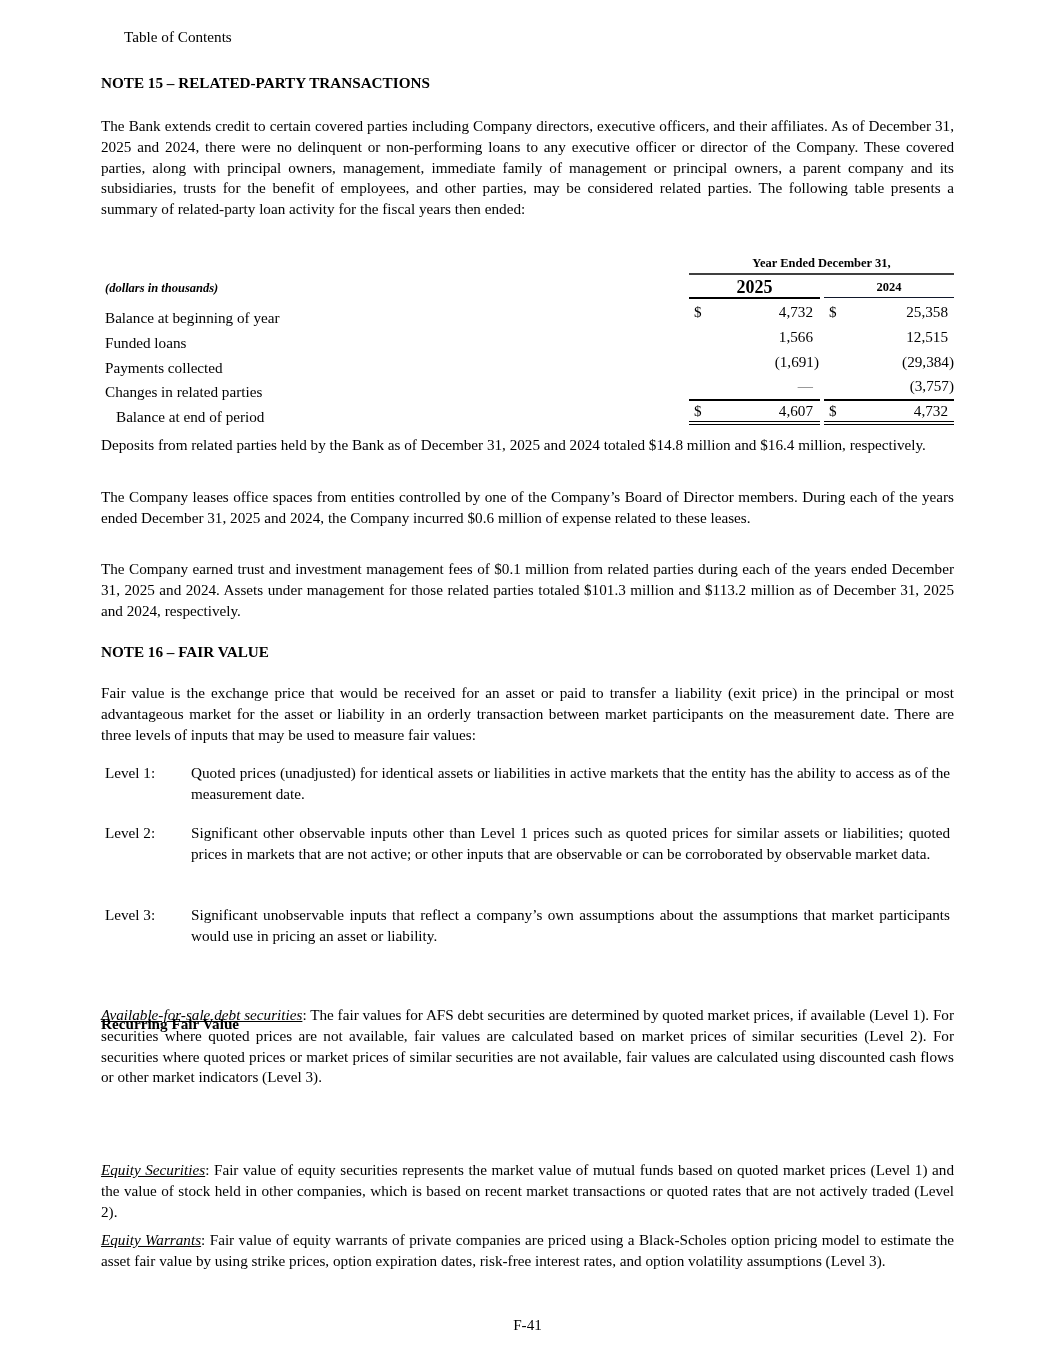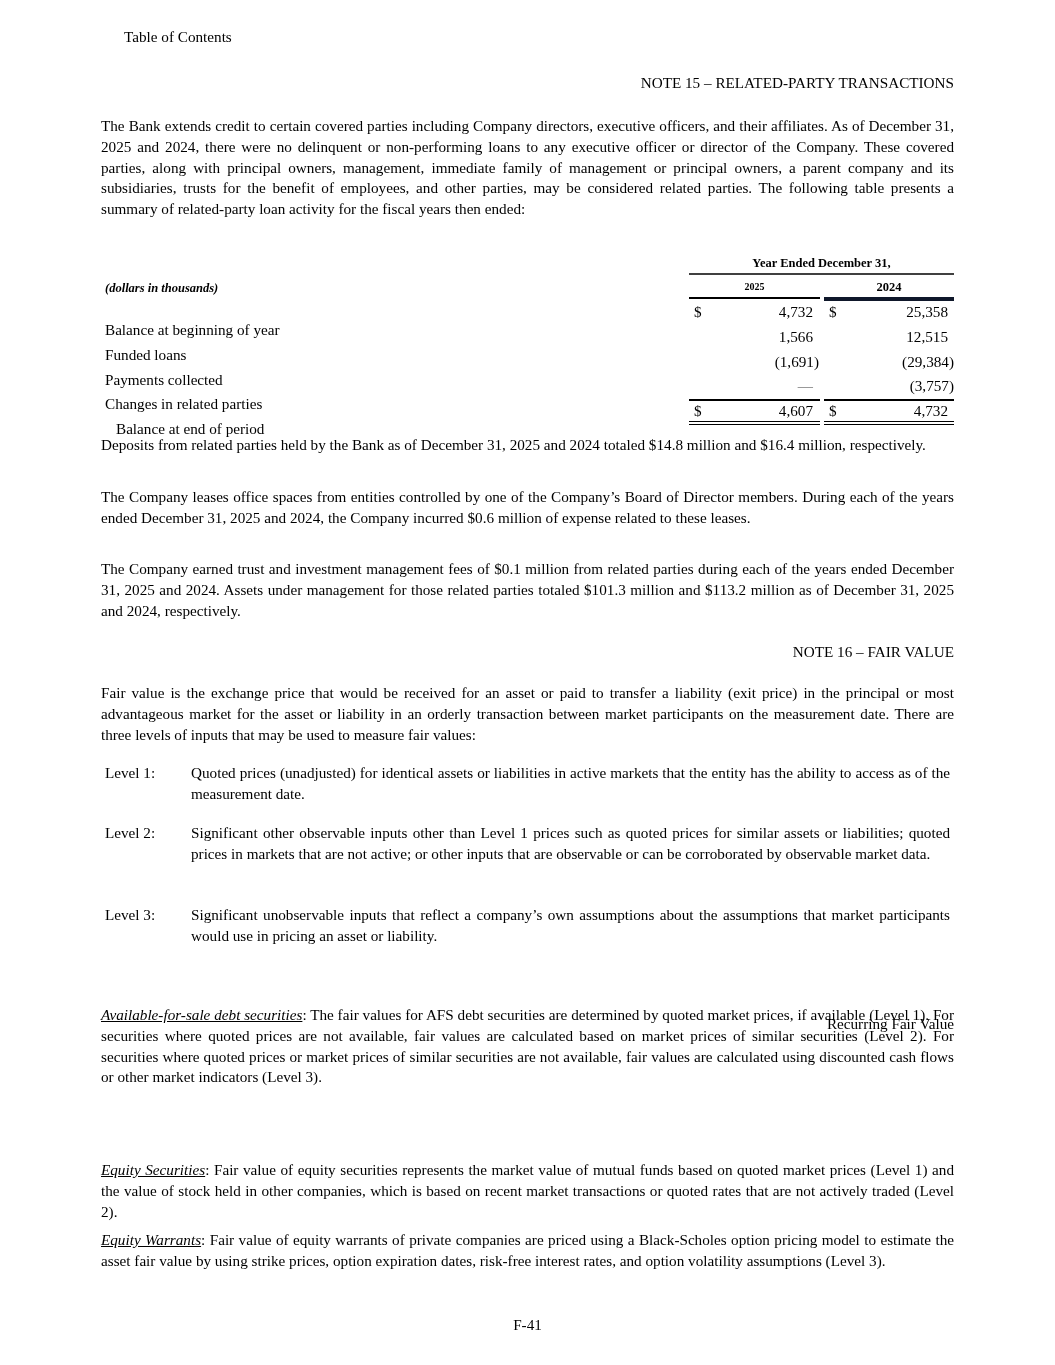"NOTE 15 – RELATED-PARTY TRANSACTIONS" .note-title { font-weight: normal -> bold; text-align: right -> none }
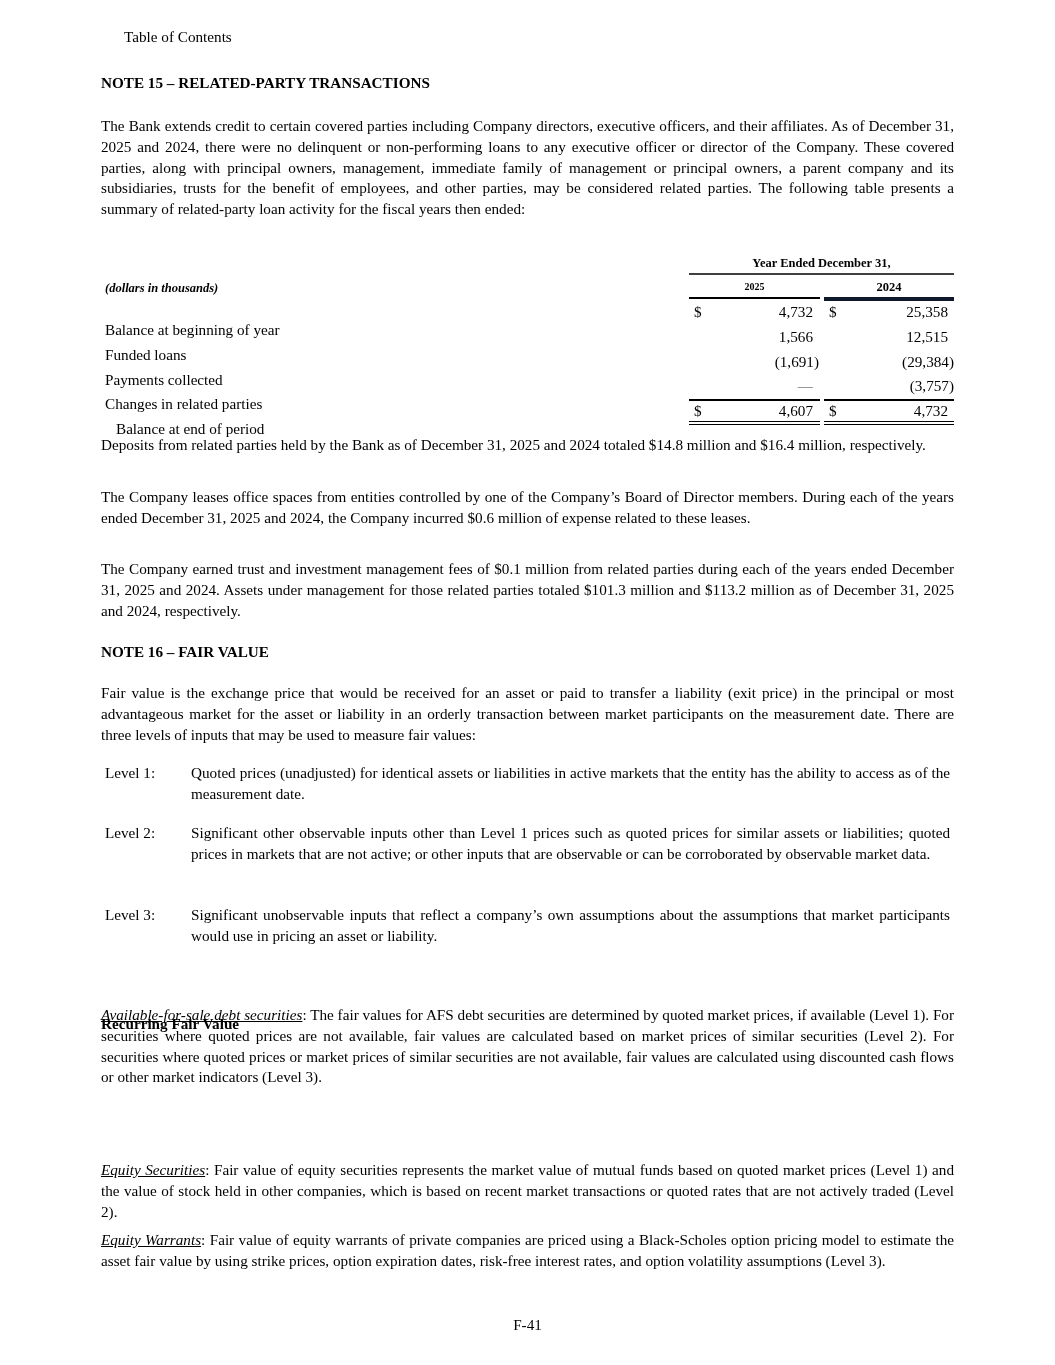"2025" .tbl .col25 { font-size: 10px -> 18px }
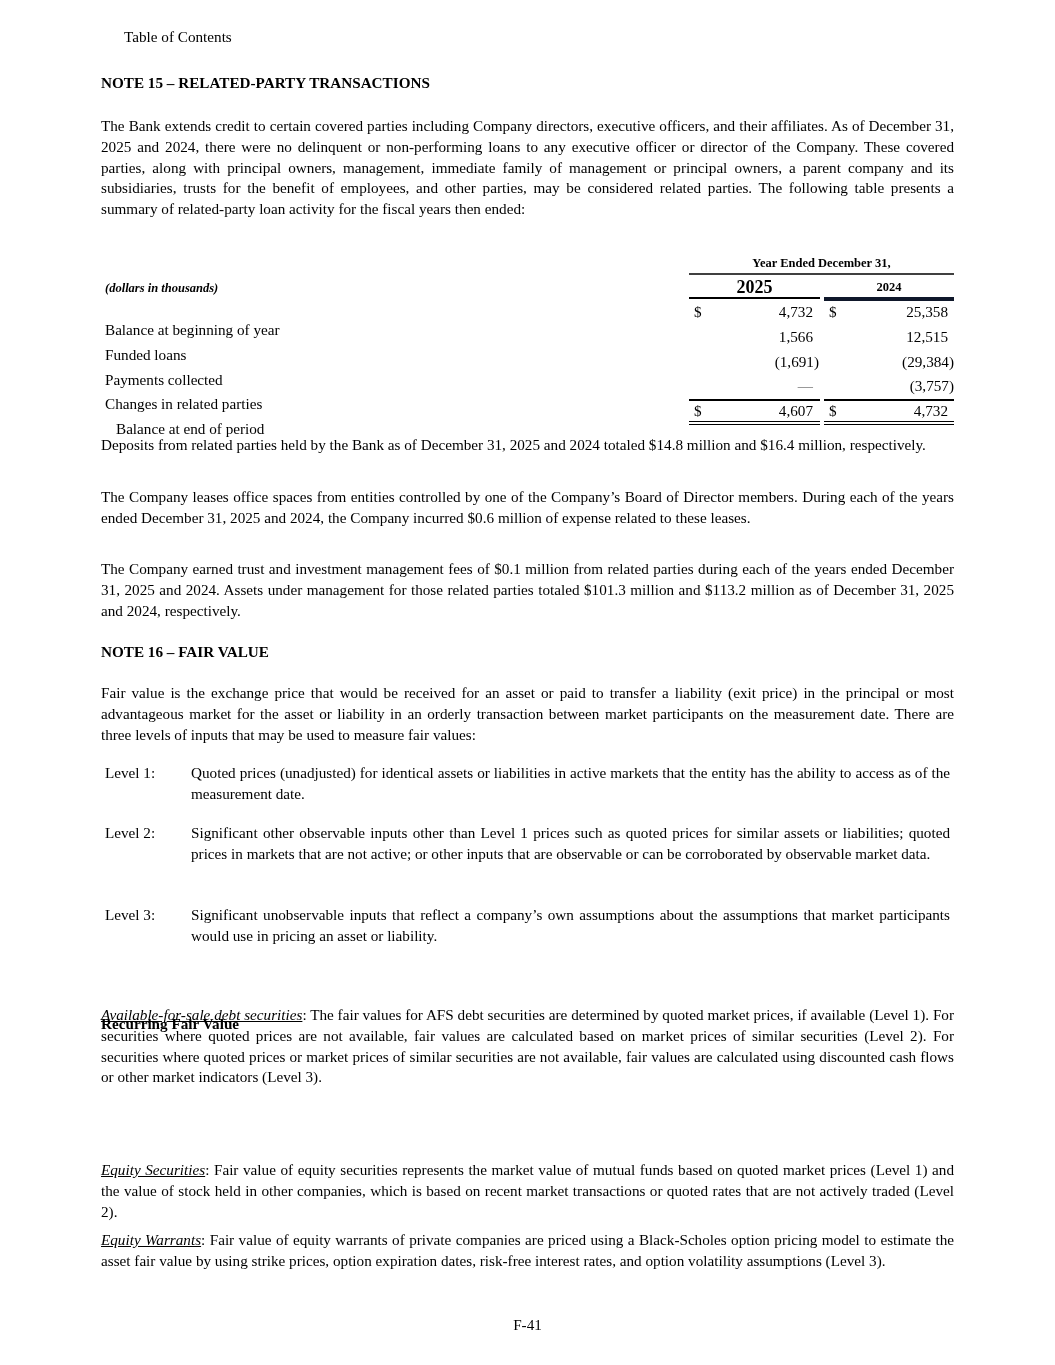"2024" .tbl .col24 { border-bottom: 4px solid #0f172a -> 1px solid #0f172a }
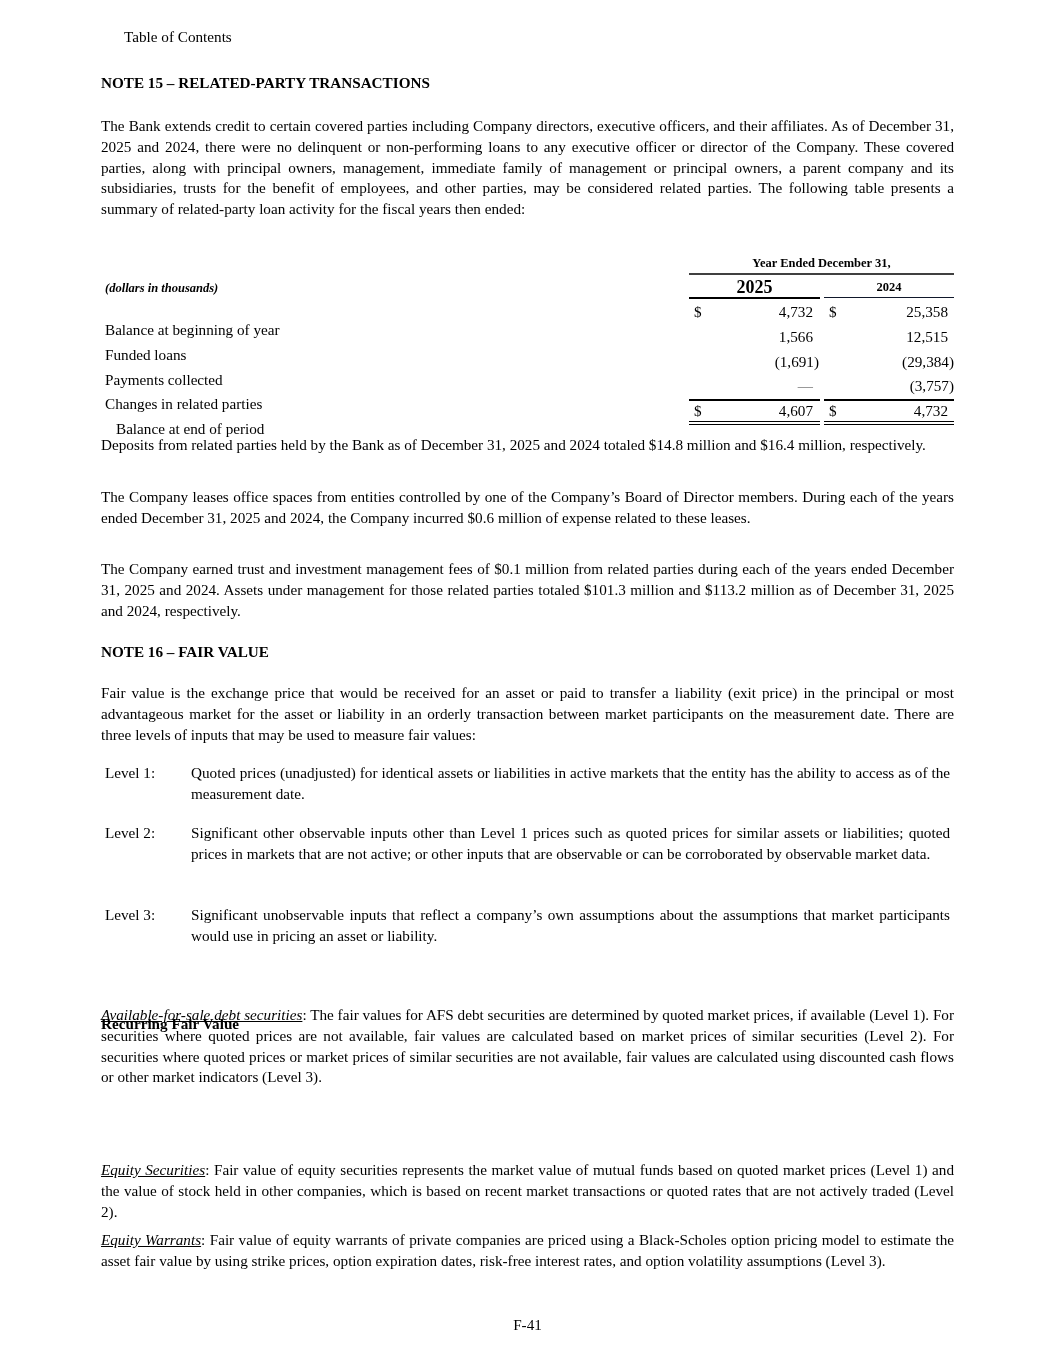"Balance at beginning of year" .row .lbl { top: 20px -> 8px }
